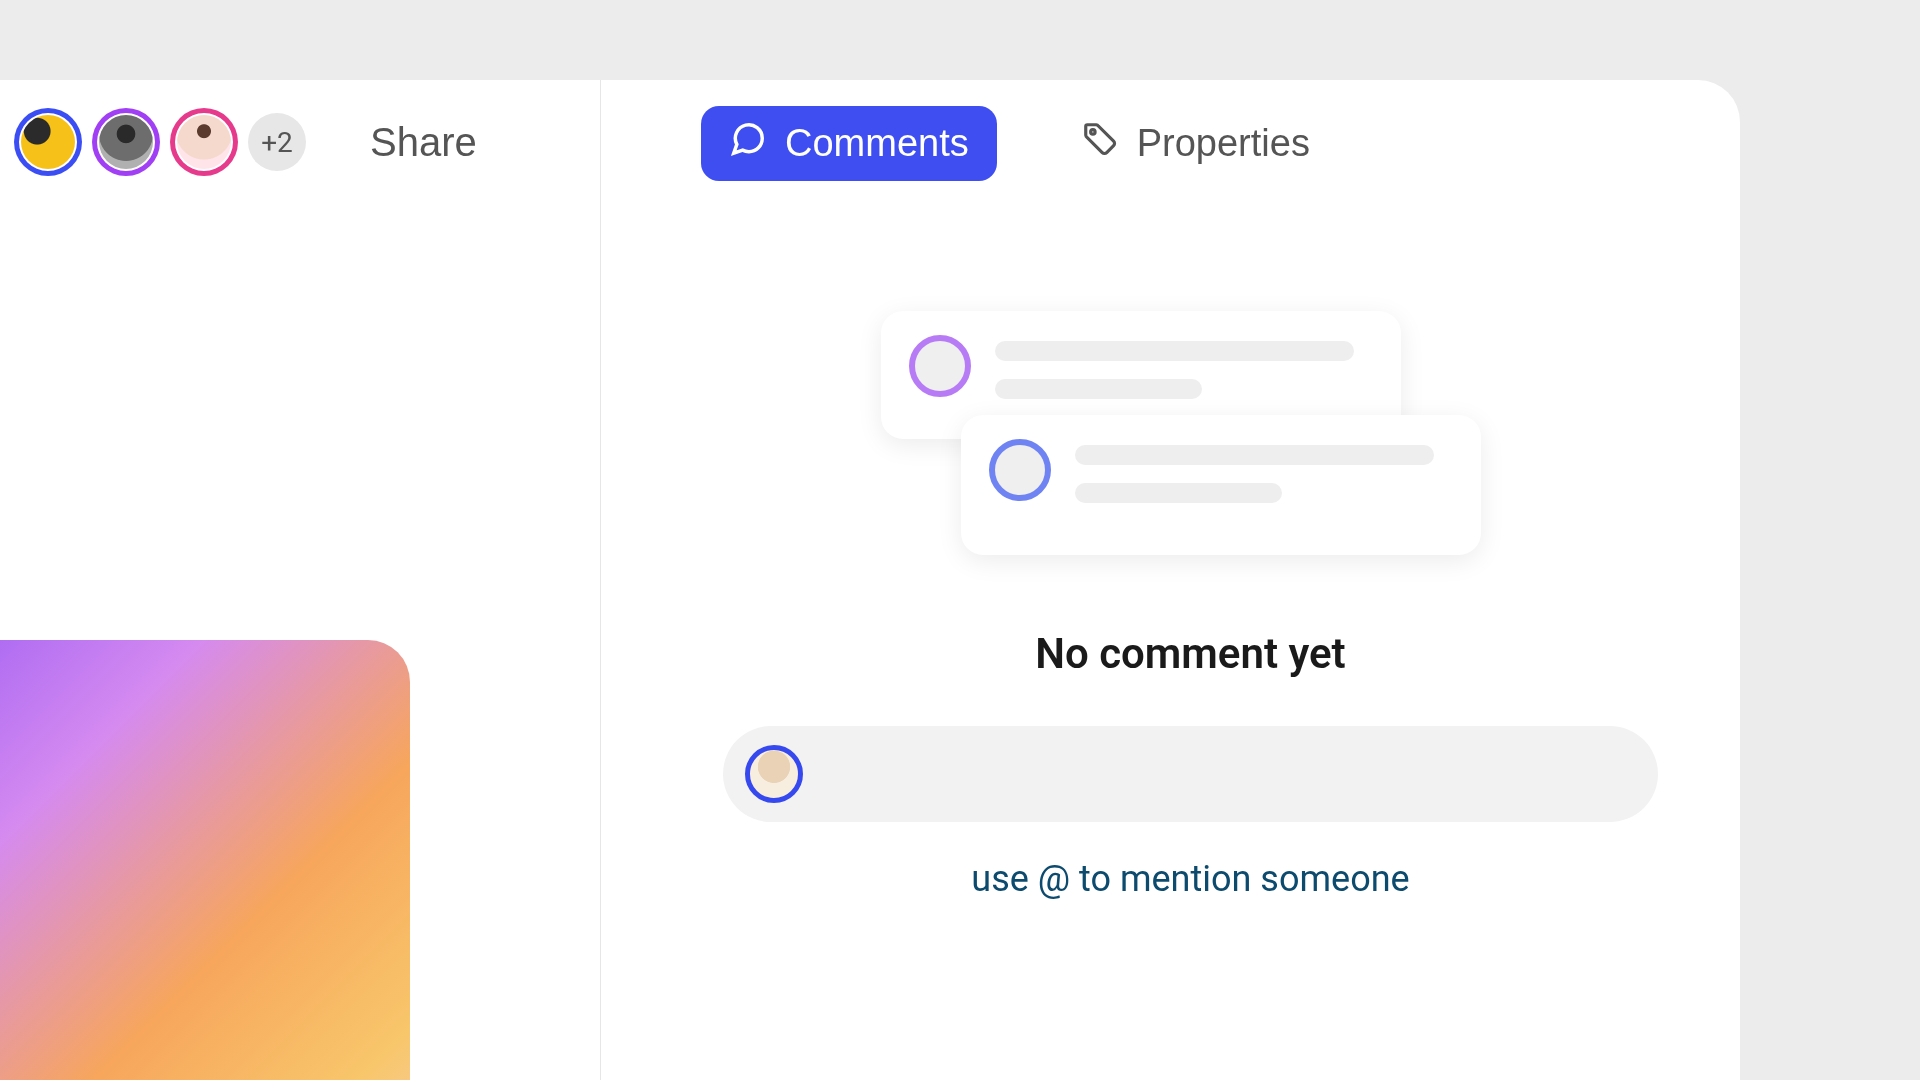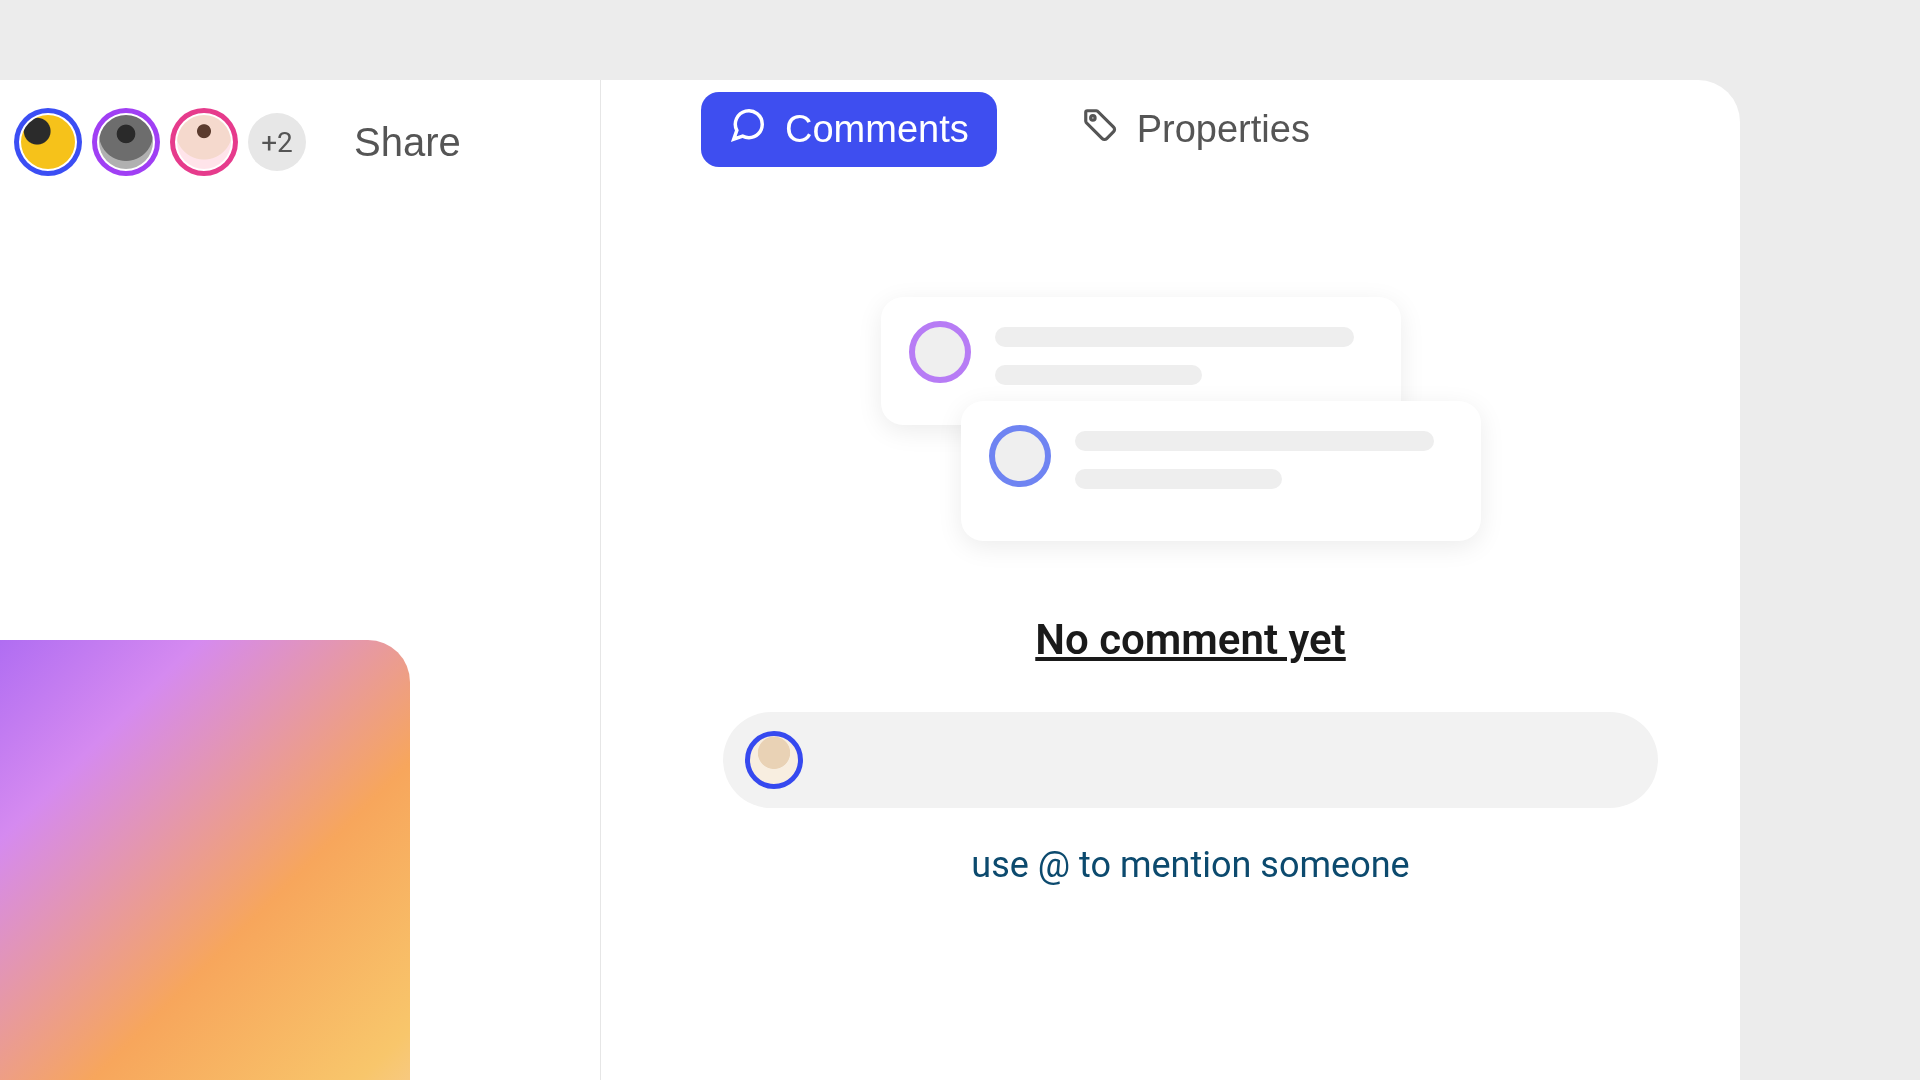"Share" .share-btn { margin-left: 34px -> 50px }
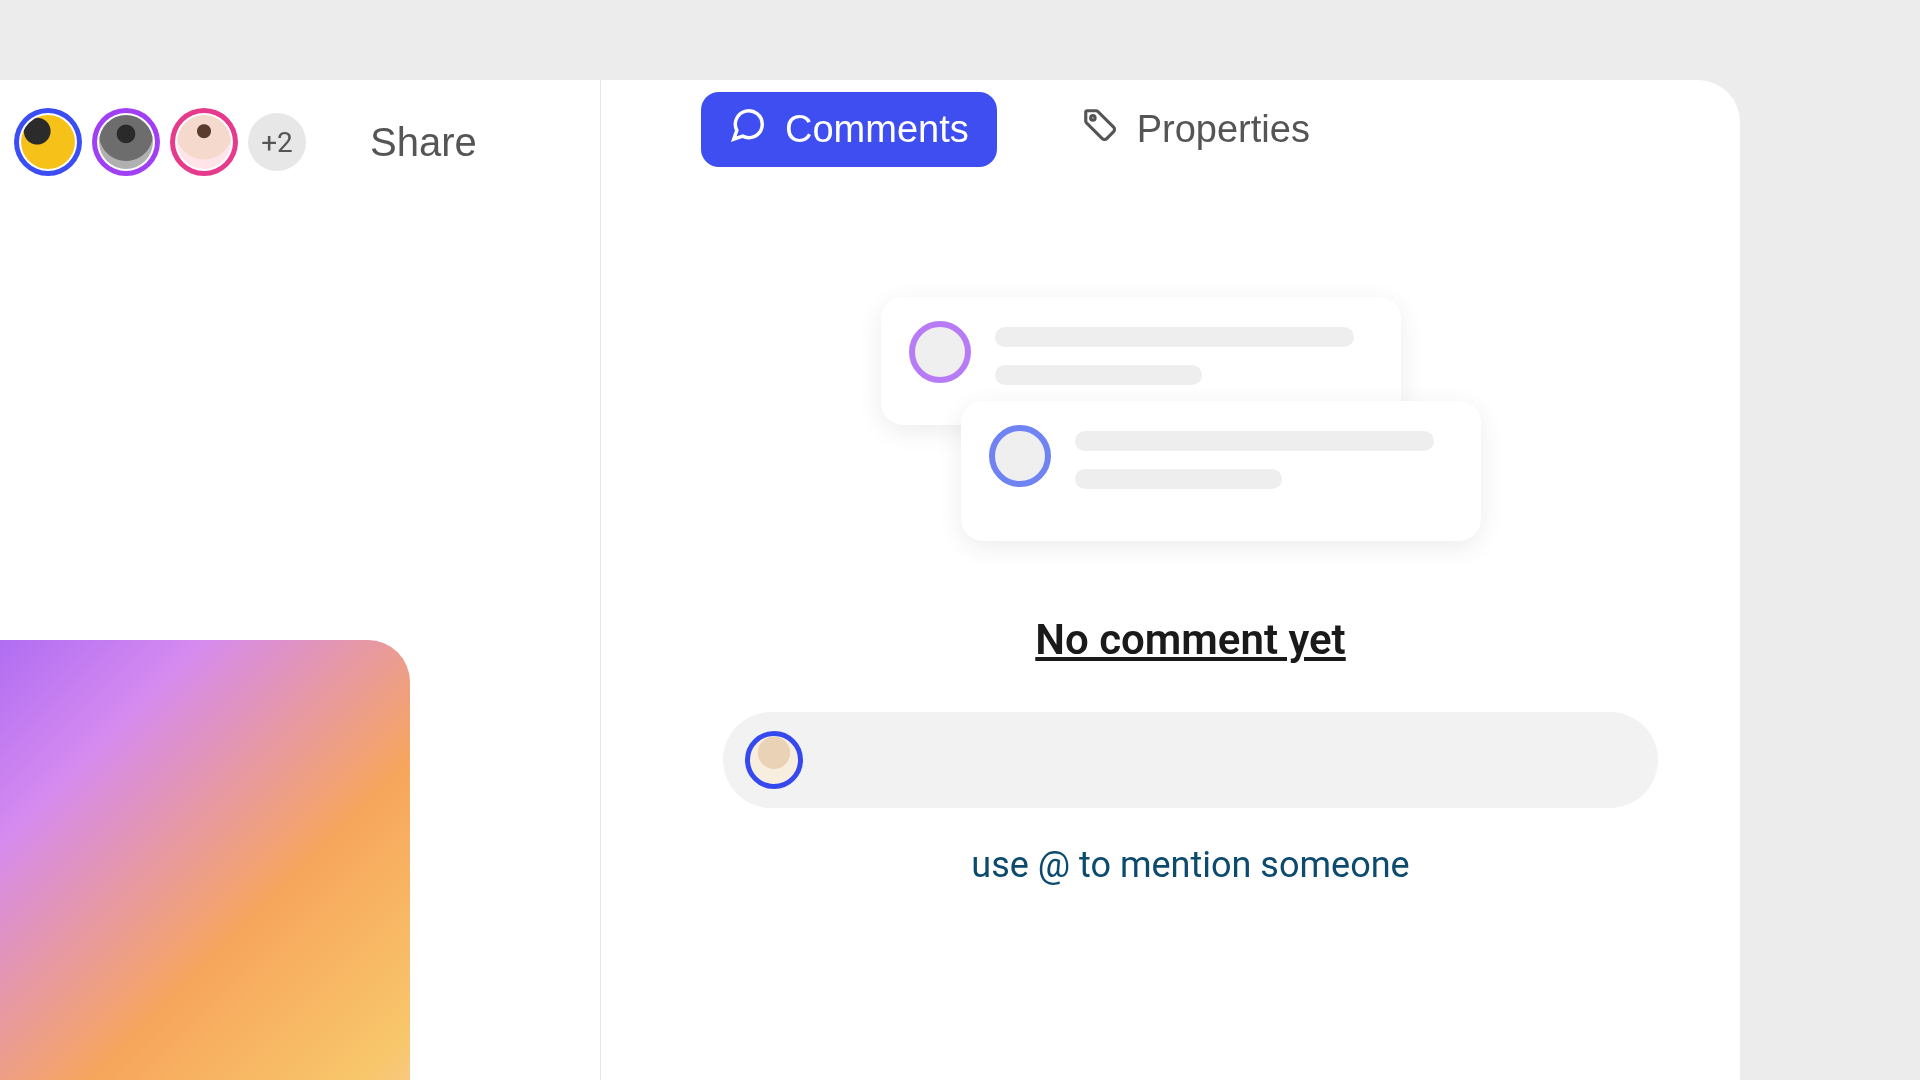"Comments" .right { padding: 12px 60px 0 100px -> 26px 60px 0 100px }
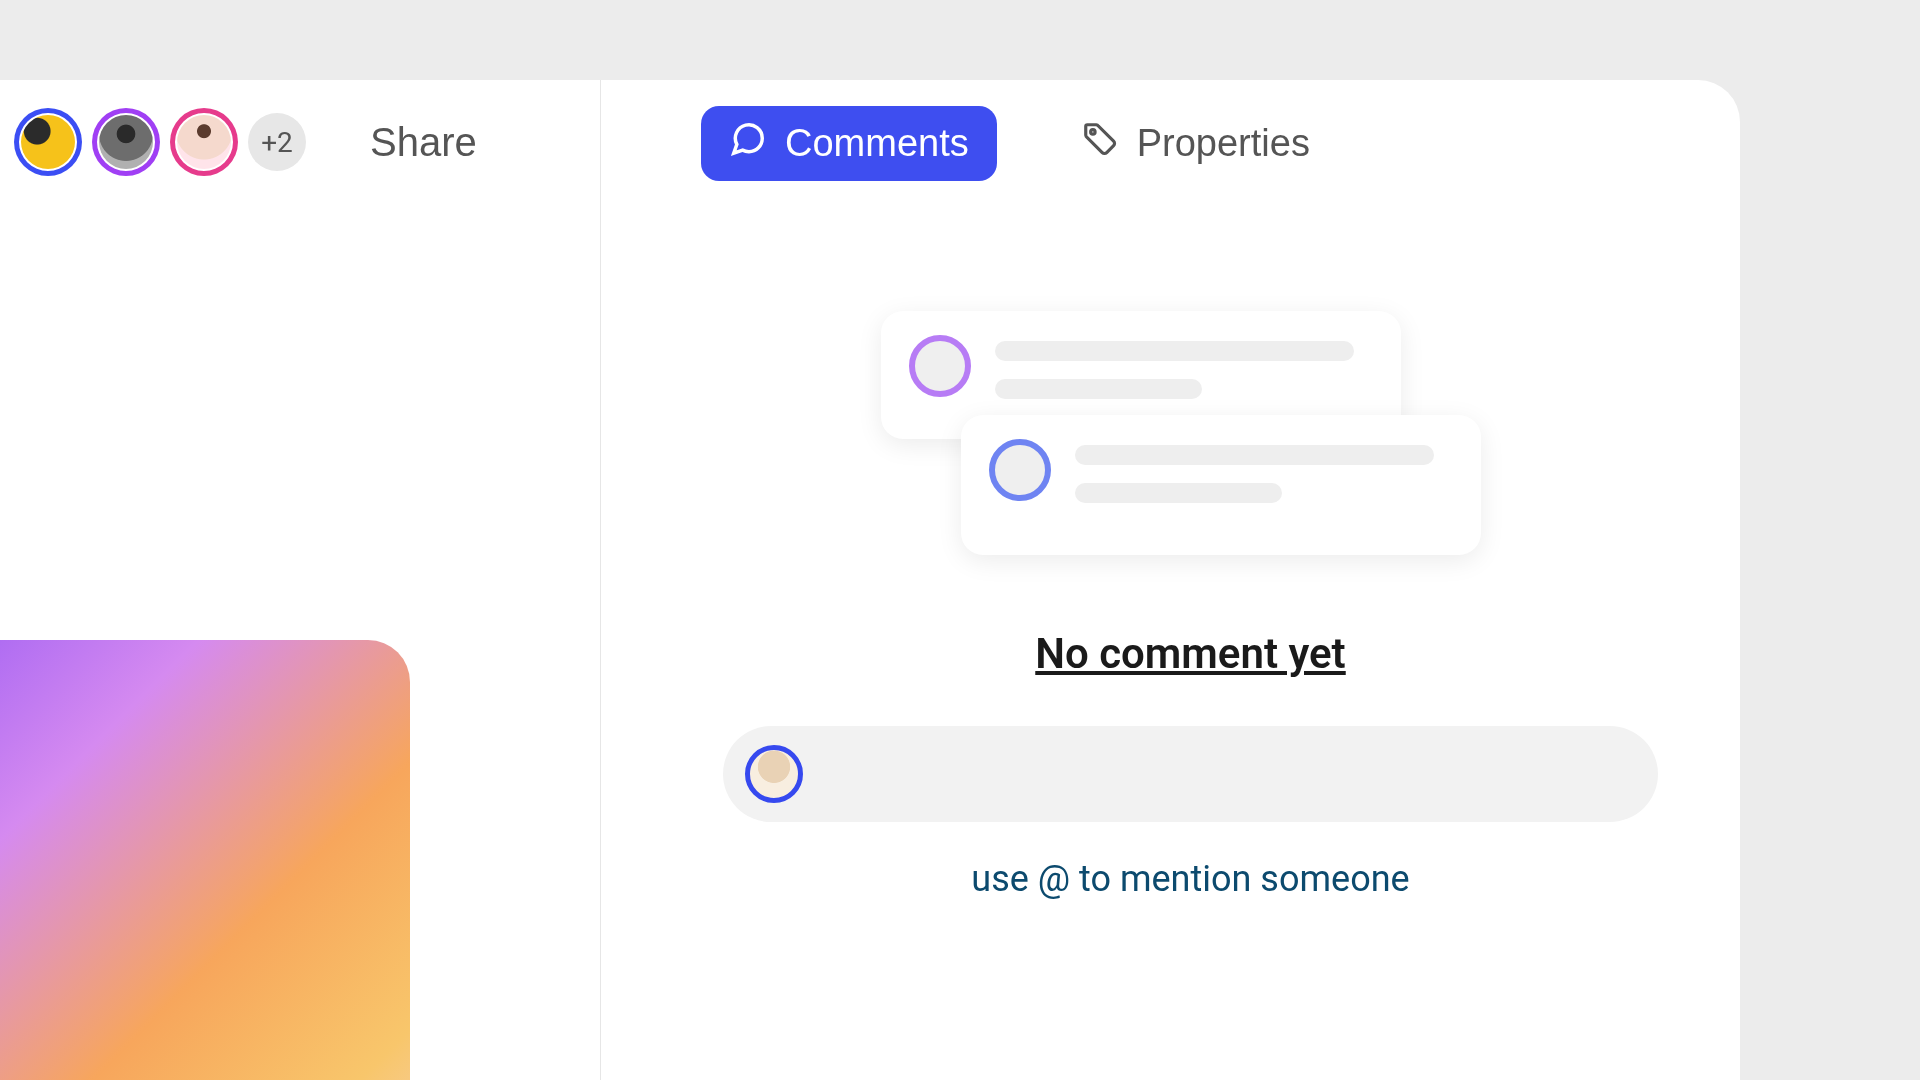"No comment yet" .empty-text { text-decoration: underline -> none }
